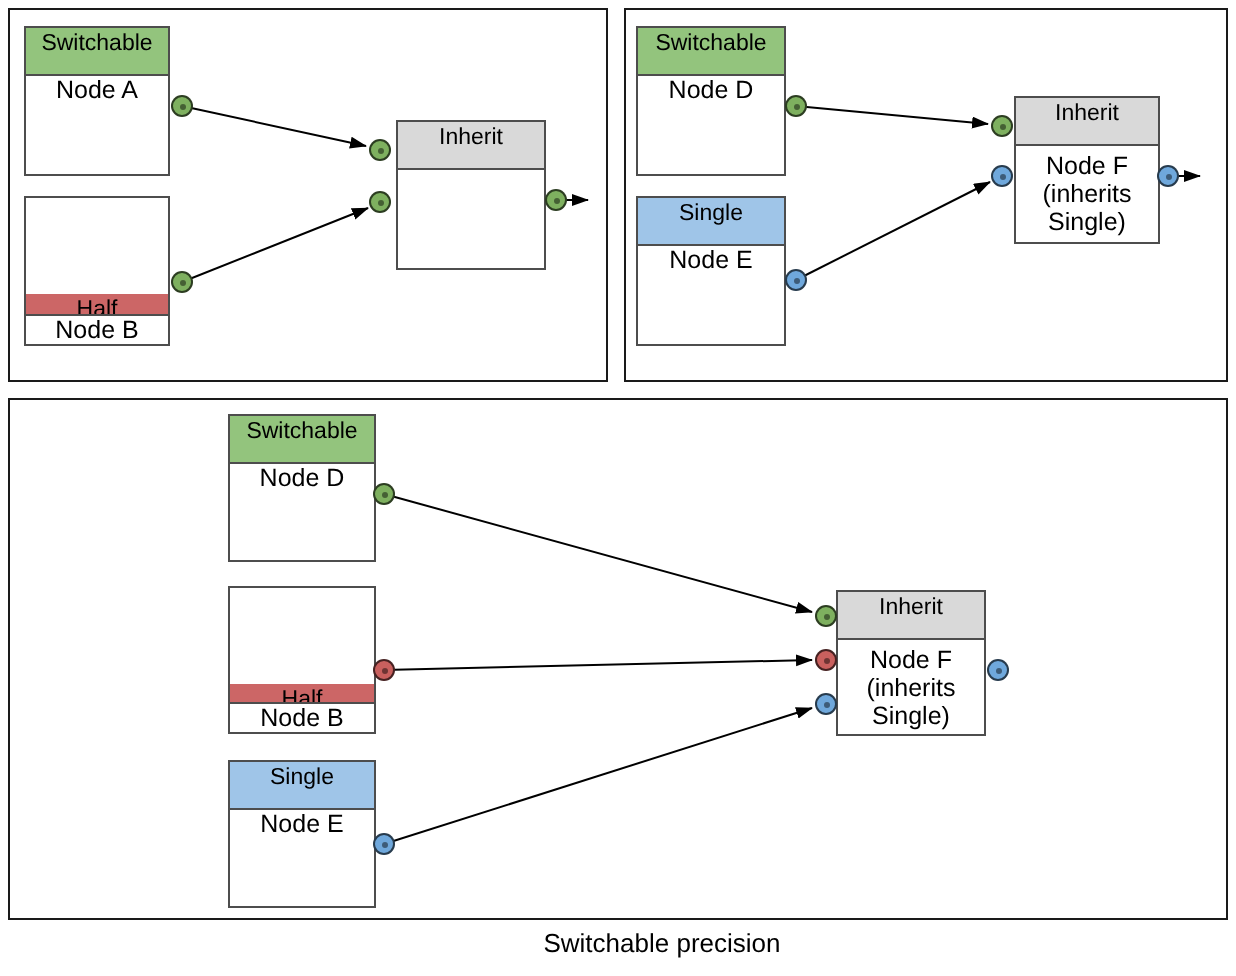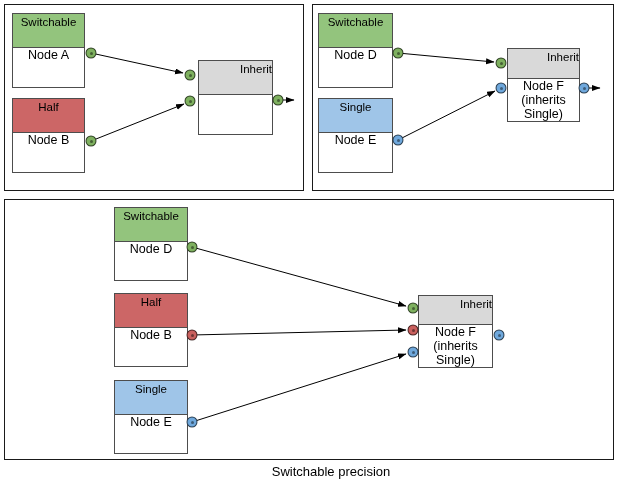"Switchable" .hdr { height: 34px -> 24px }
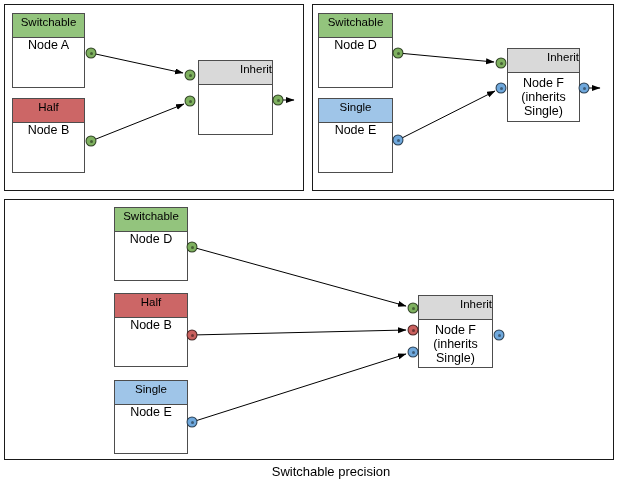"Inherit" .hdr.gray { text-align: right -> none }
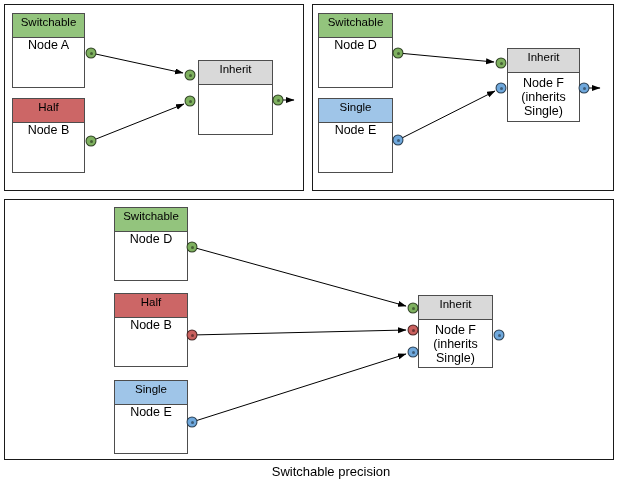"Half" .hdr.red { margin-top: none -> 48px }
